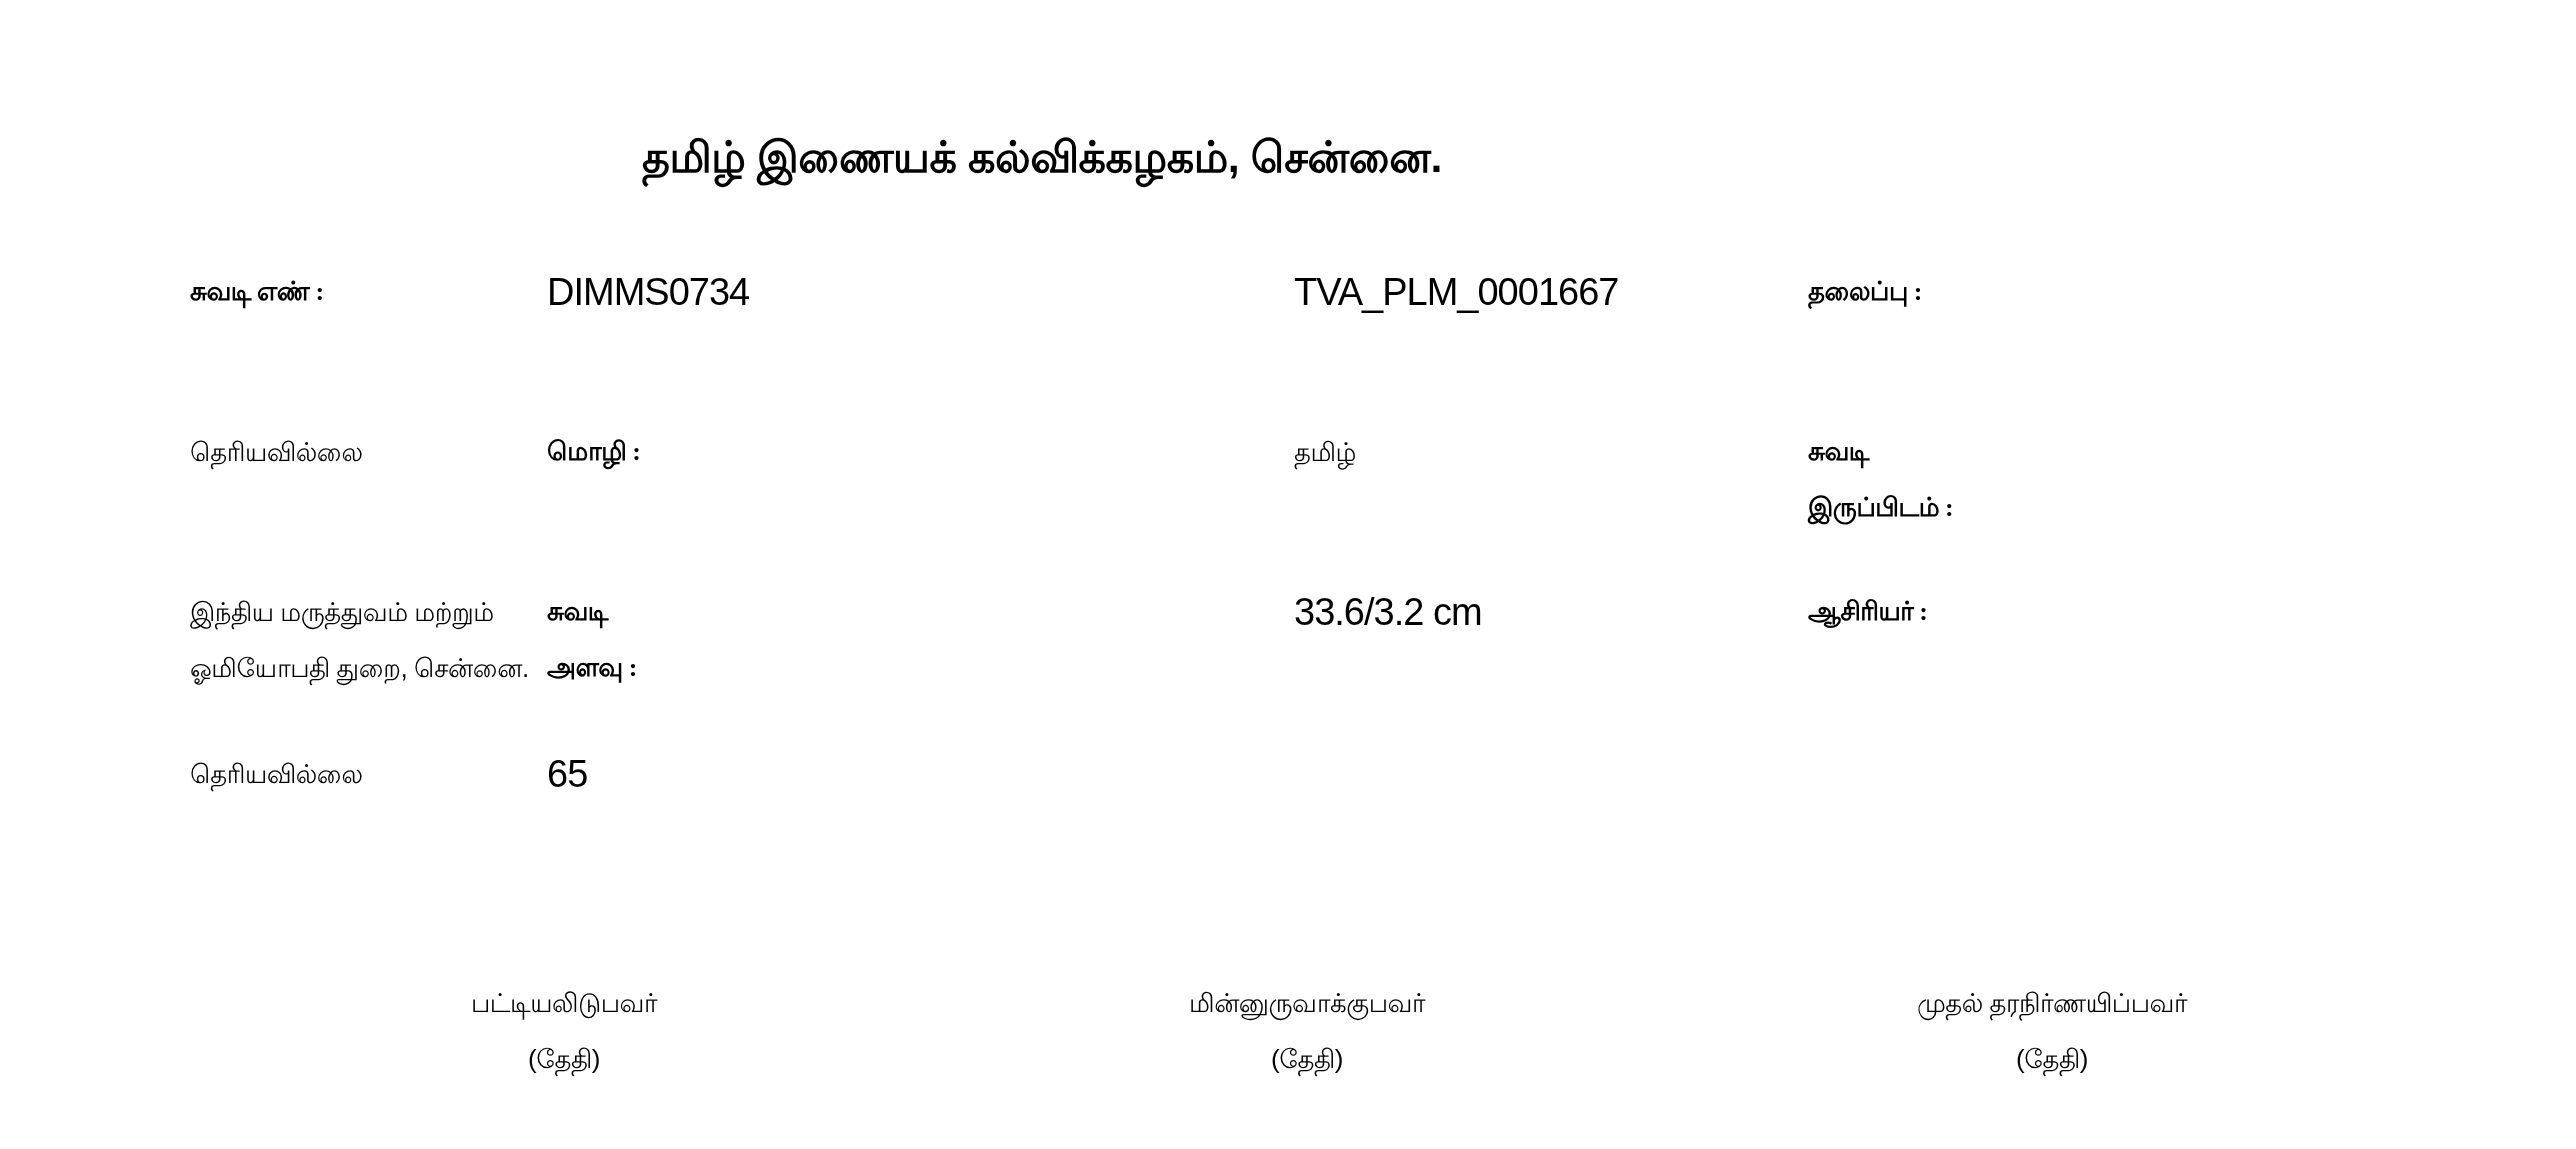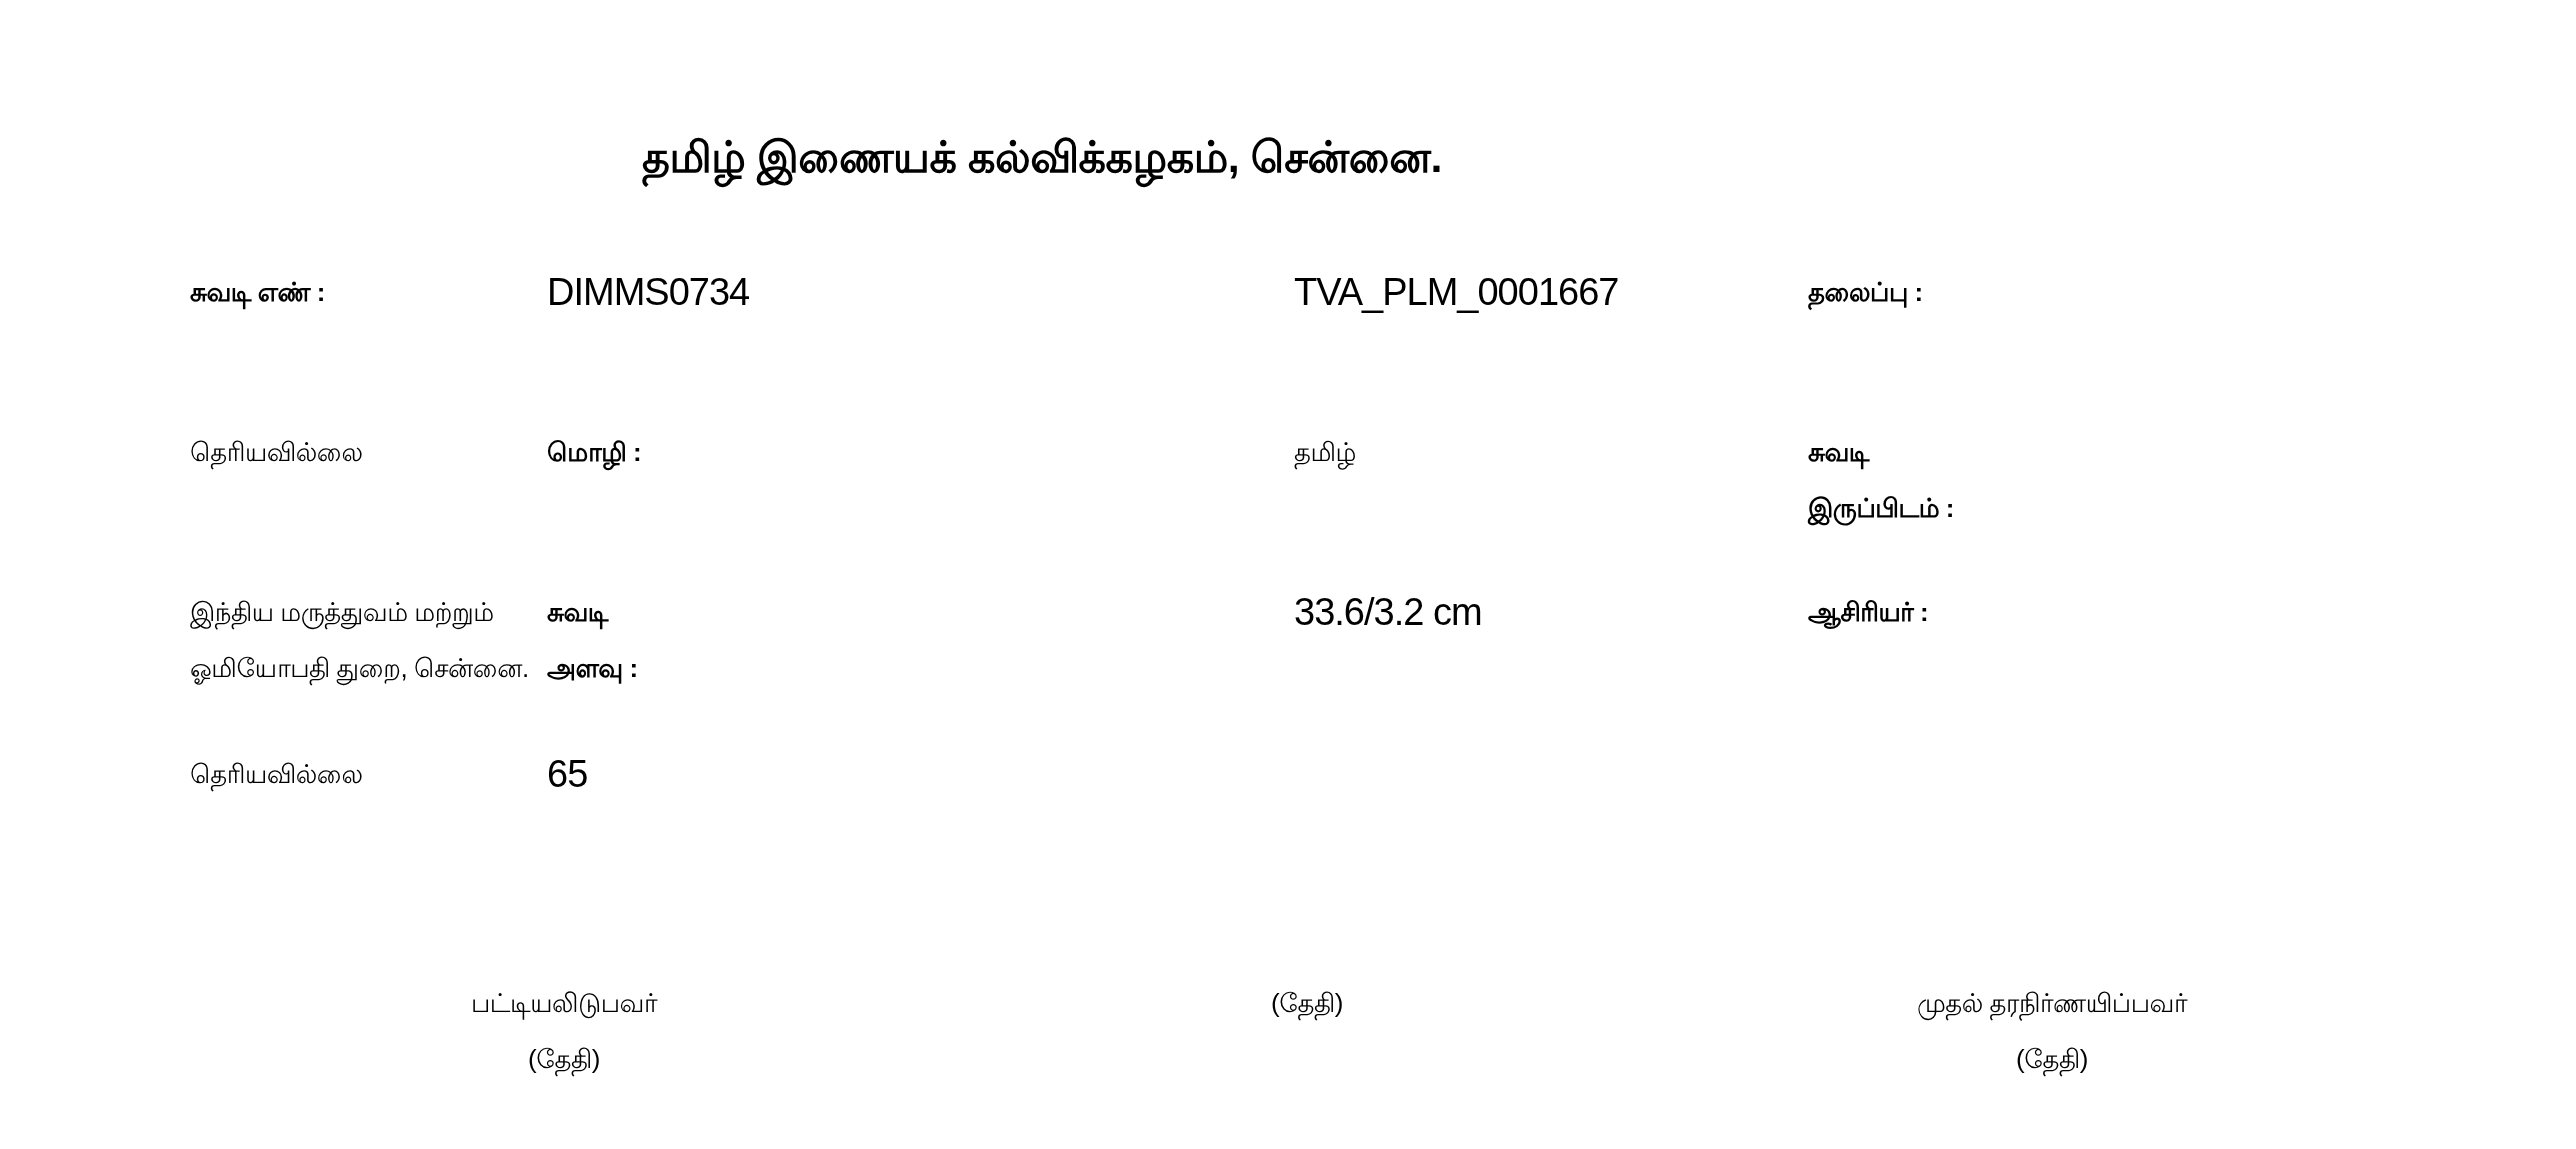"சுவடி எண் :" .lbl { font-family: none -> Liberation Serif, serif }
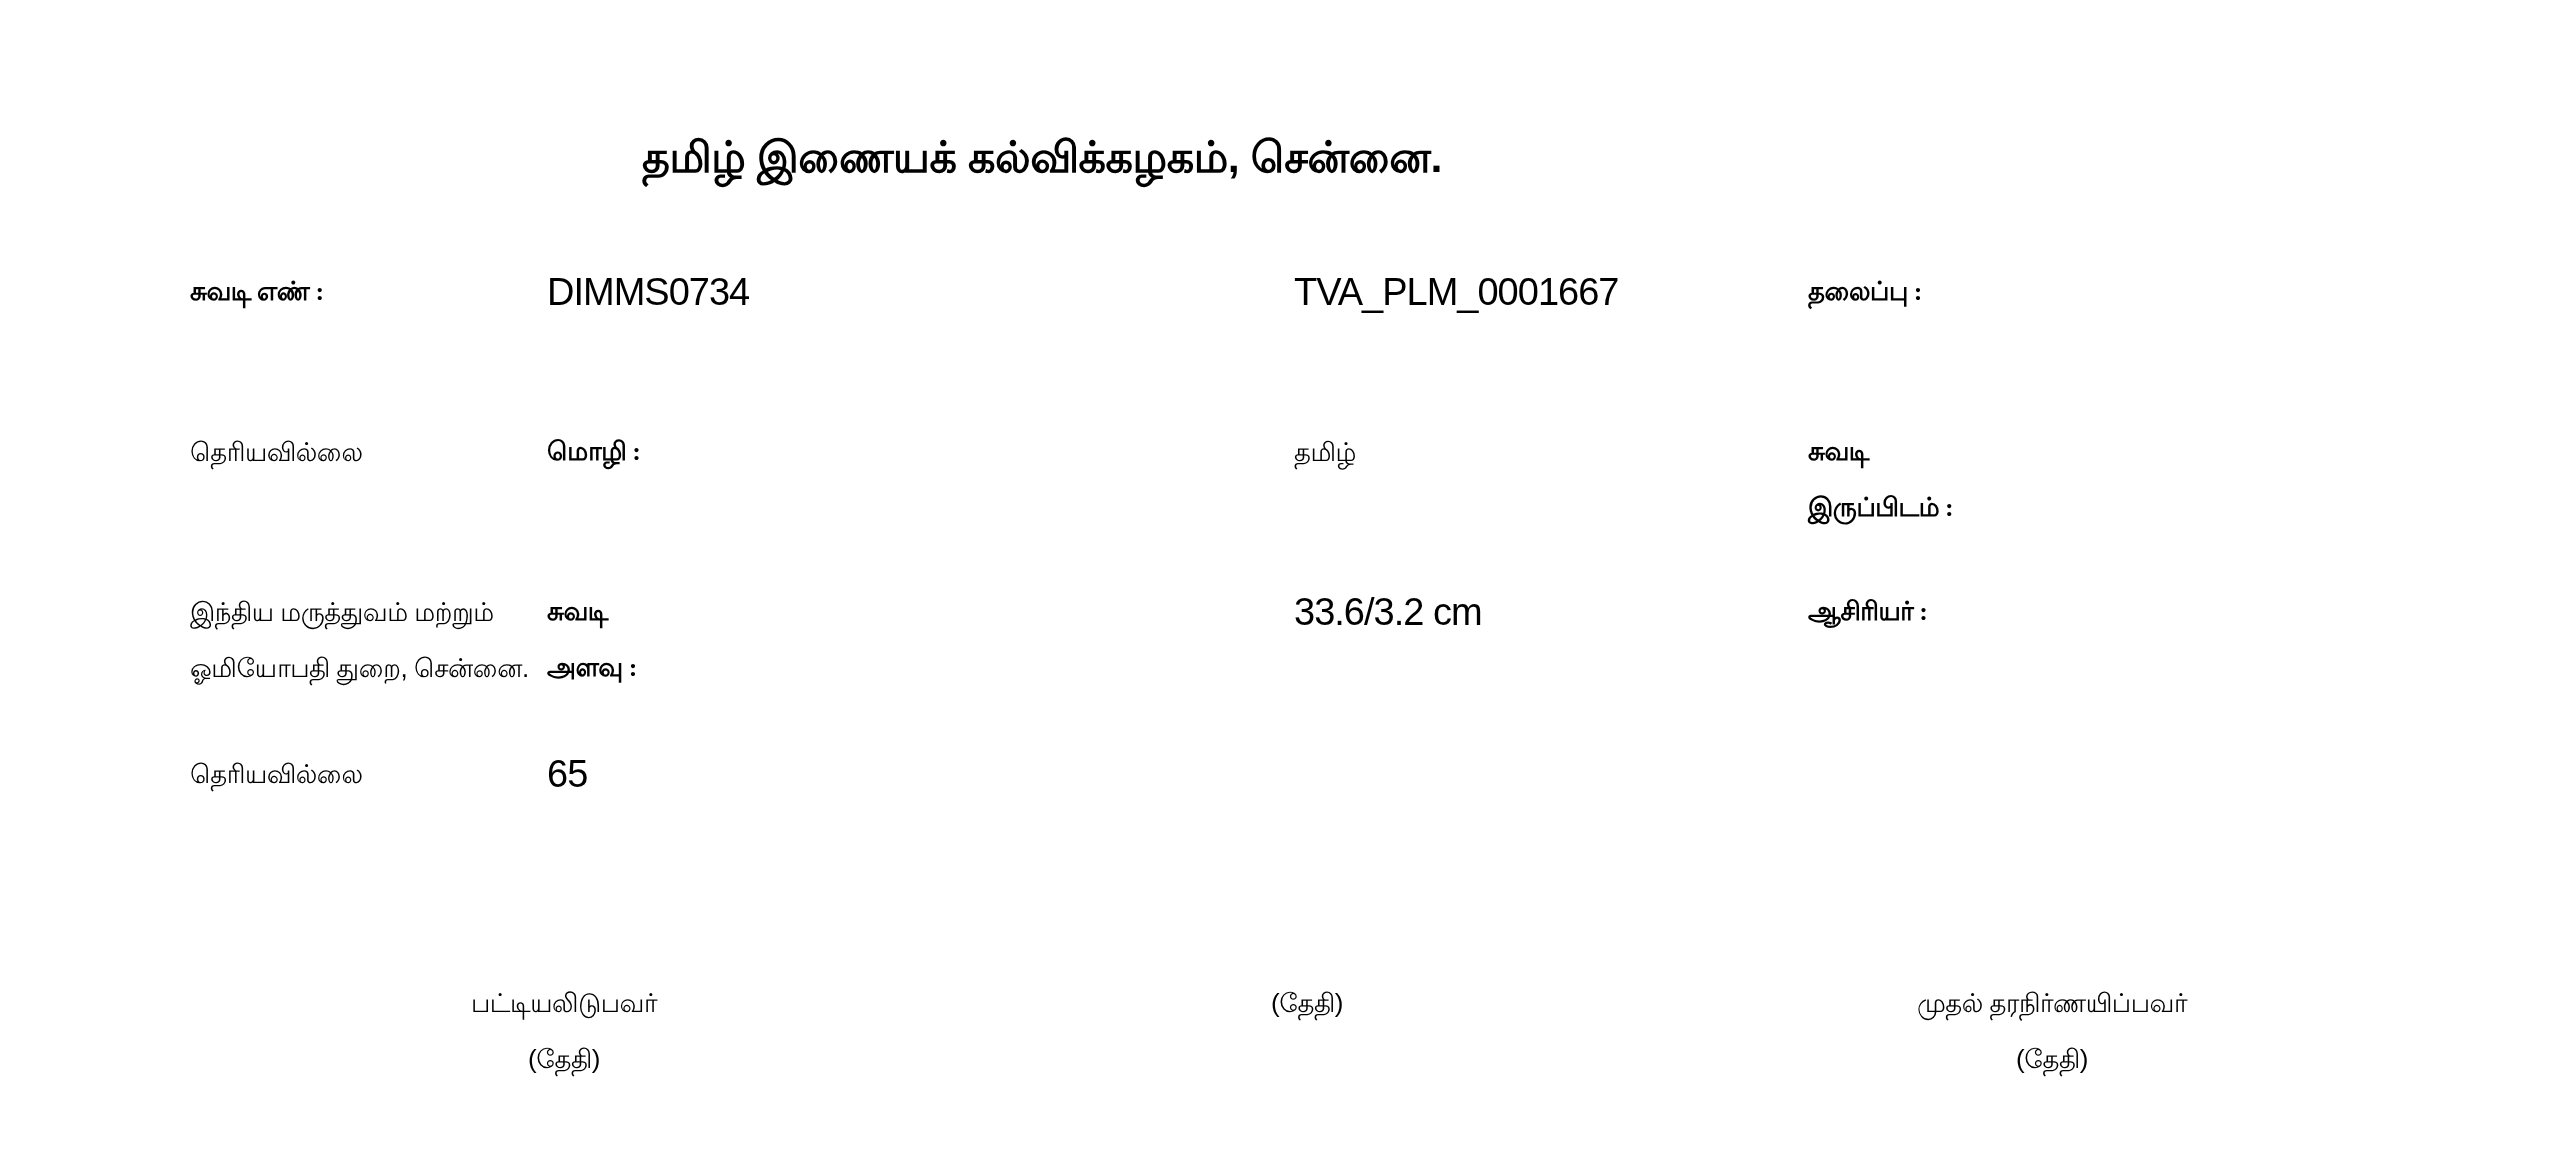"மின்னுருவாக்குபவர்" div { html: none -> <div>மின்னுருவாக்குபவர்</div> }
